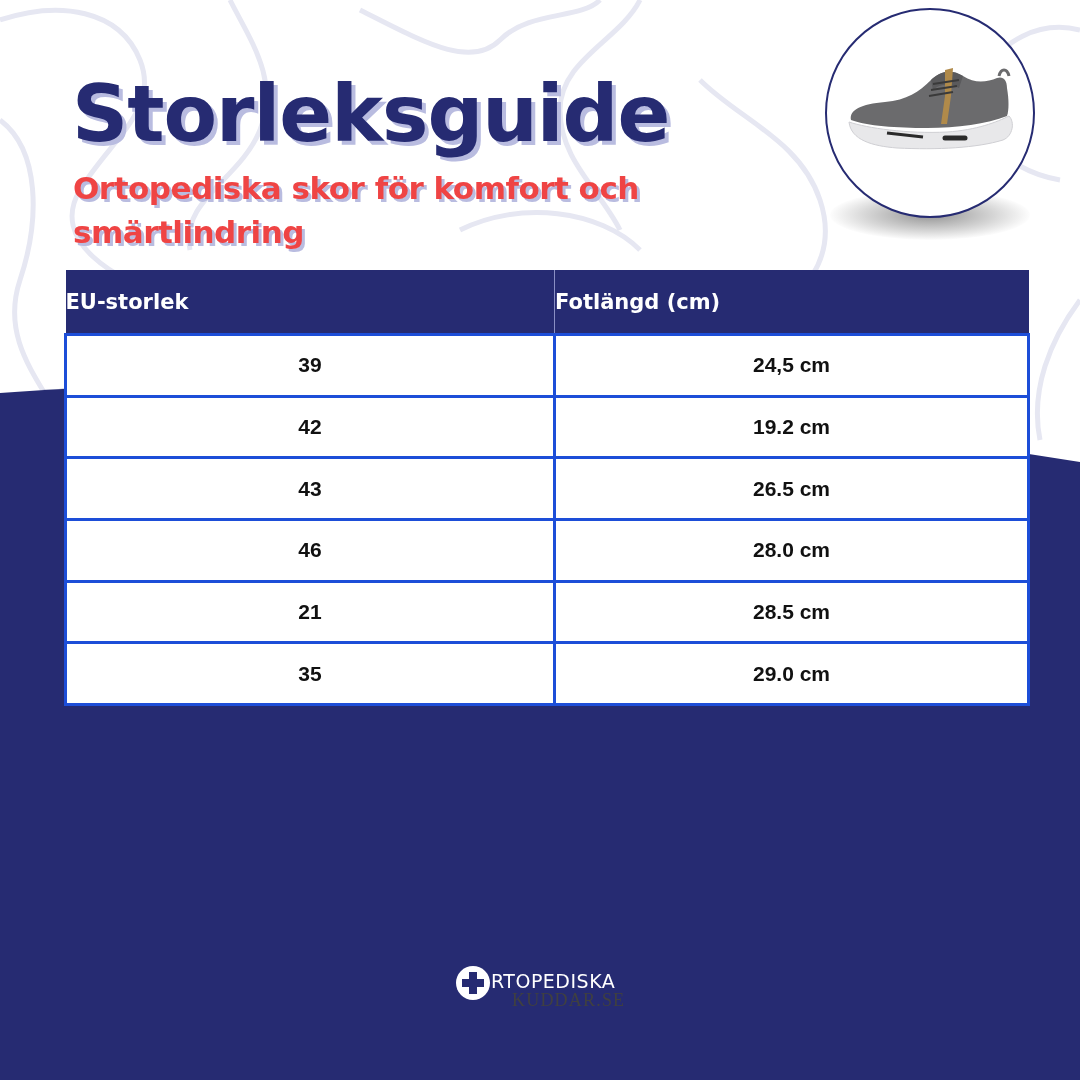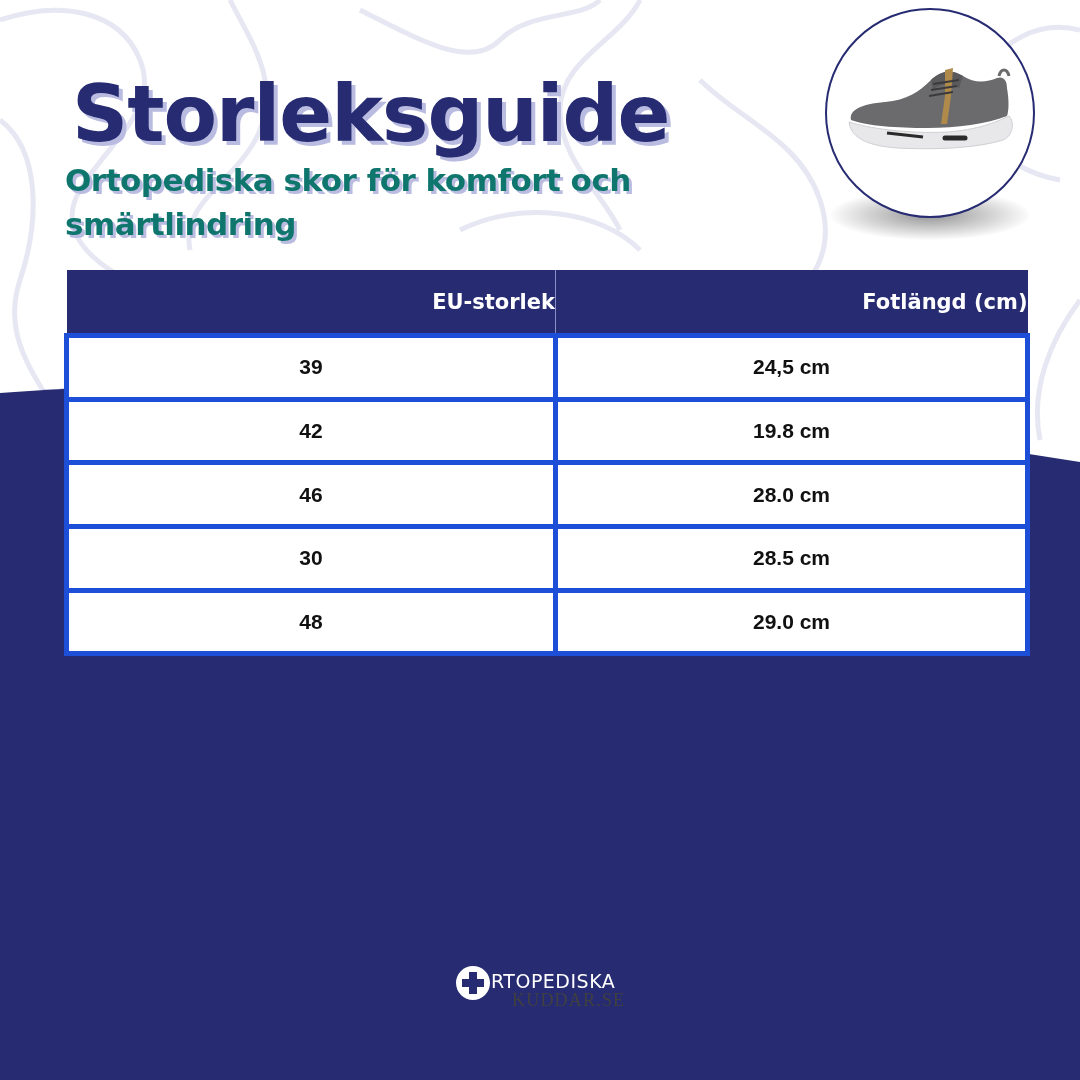"Ortopediska skor för komfort och" .subtitle { color: #0f766e -> #ef4444; margin: 0 -> 8px }
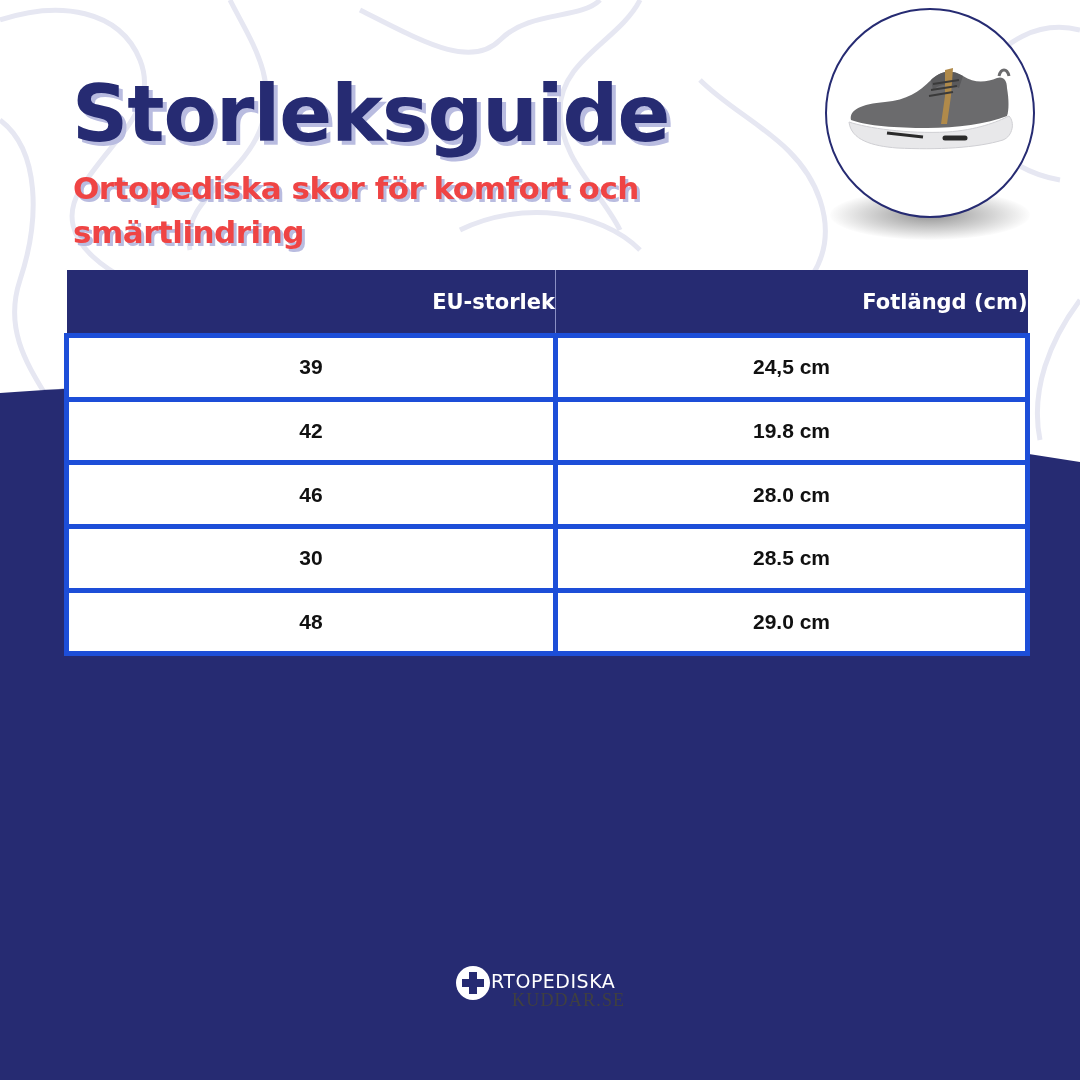"EU-storlek" .size-table th { text-align: right -> left }
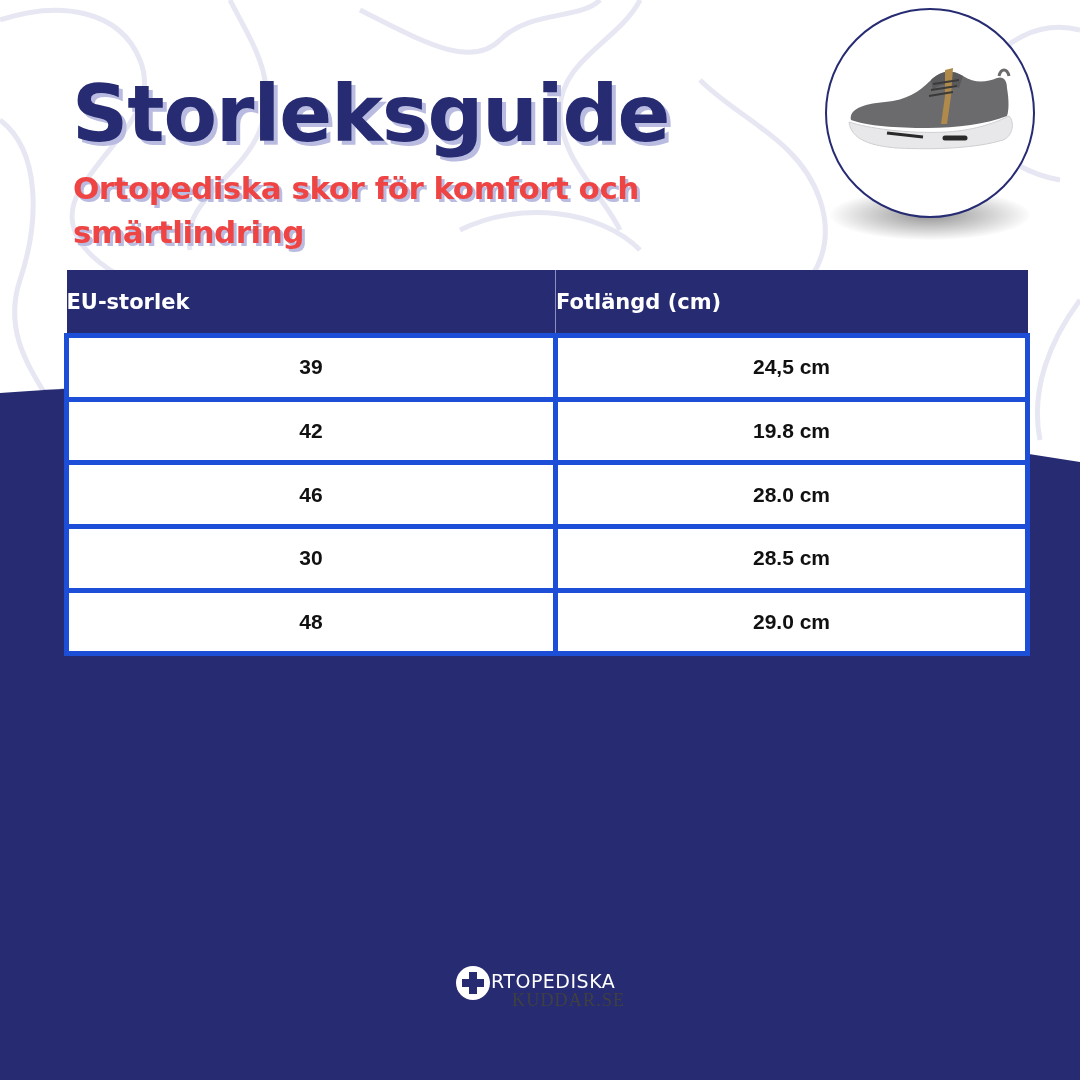"39" .size-table td { border: 5px solid #1d4ed8 -> 3px solid #1d4ed8 }
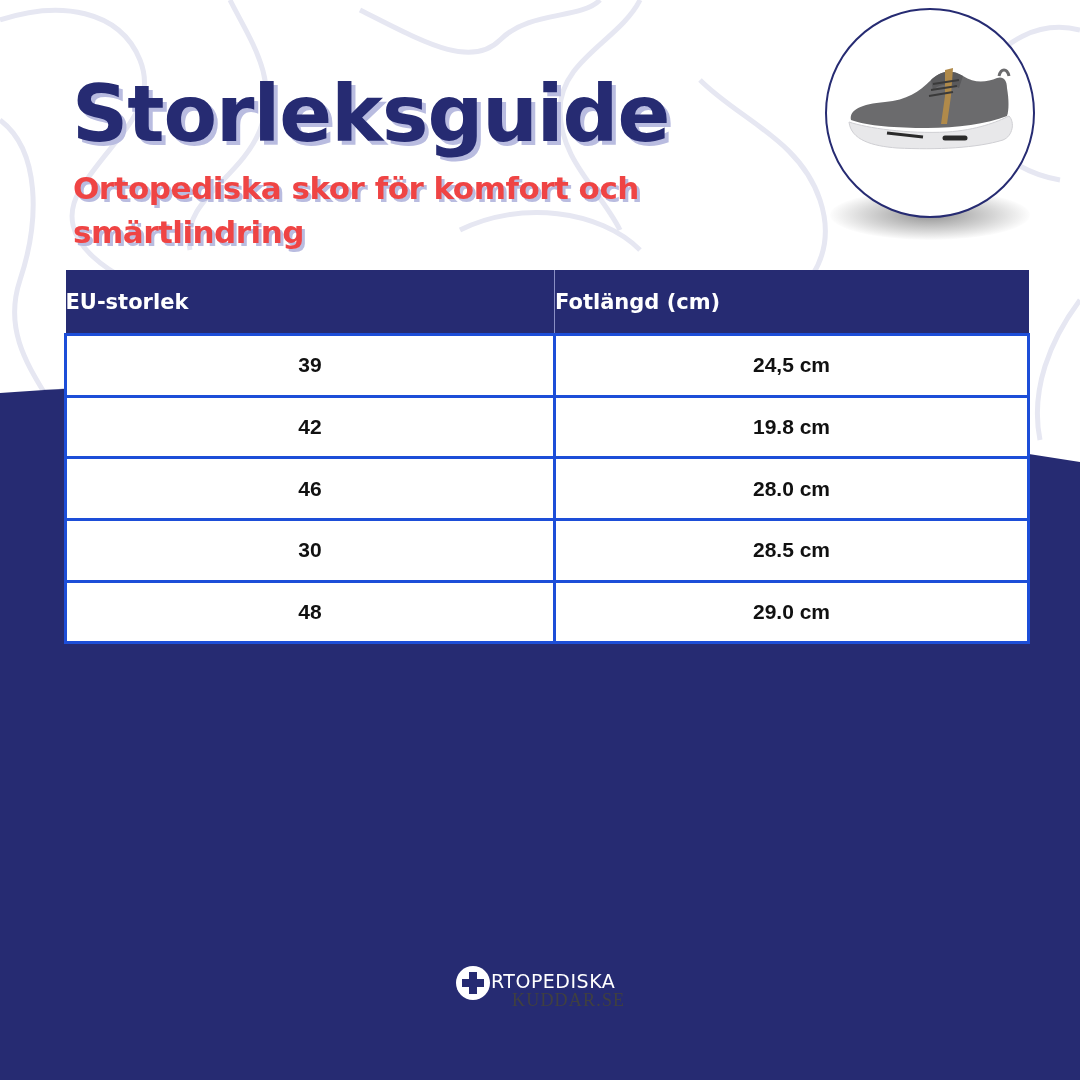"19.8 cm" td { text: 19.8 -> 19.2 }
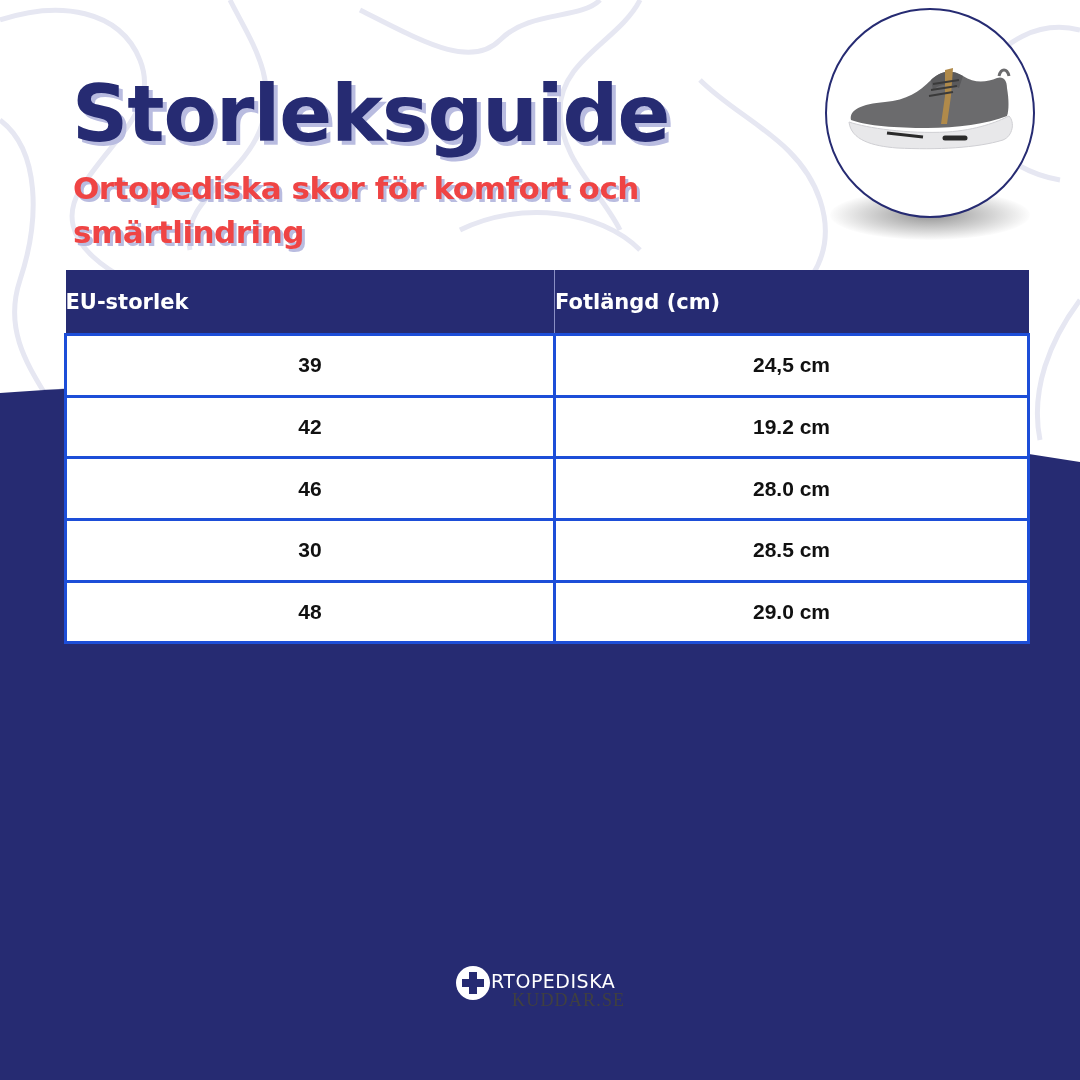"43" tr { html: none -> <tr> <td>43</td> <td>26.5 cm</td> </tr> }
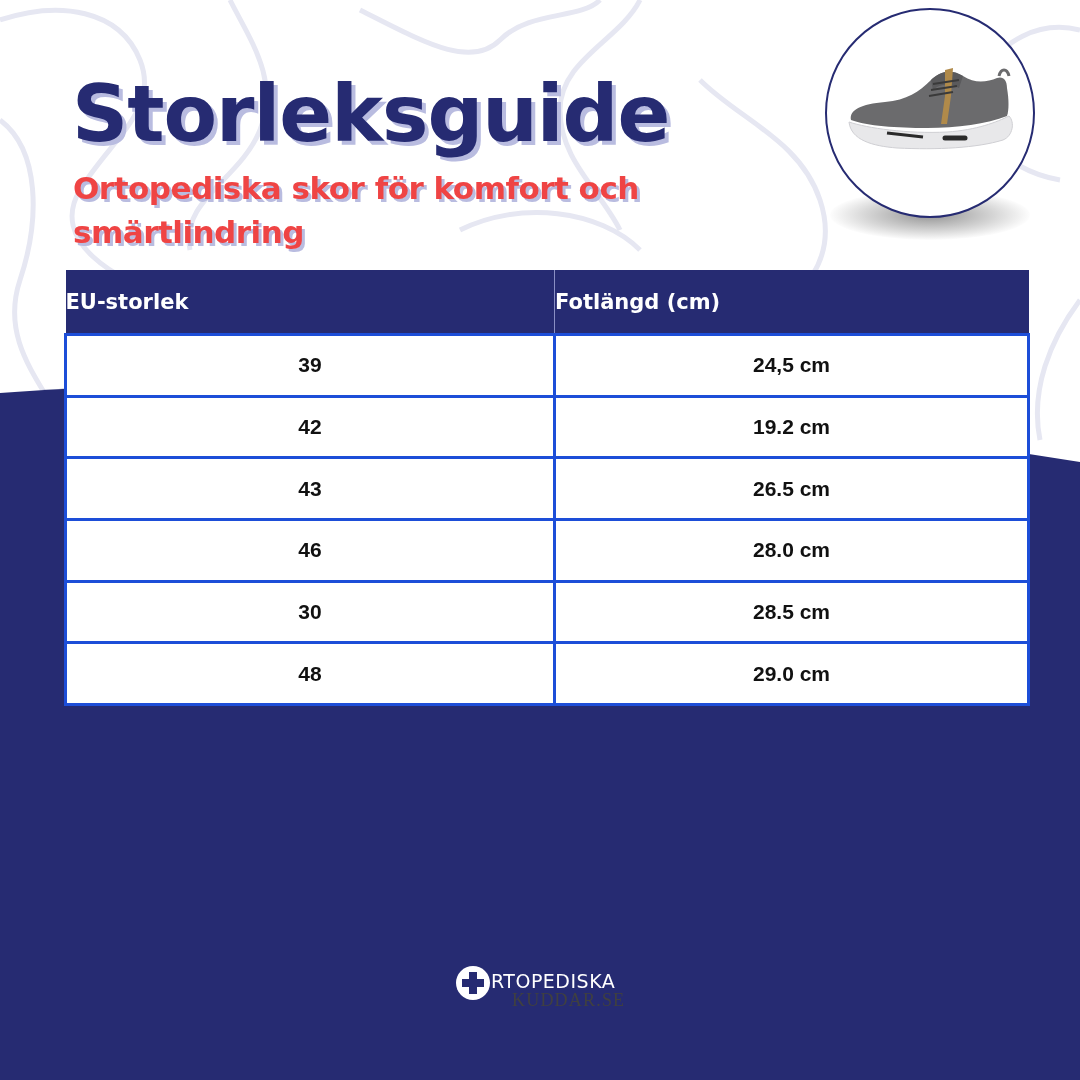"30" td { text: 30 -> 21 }
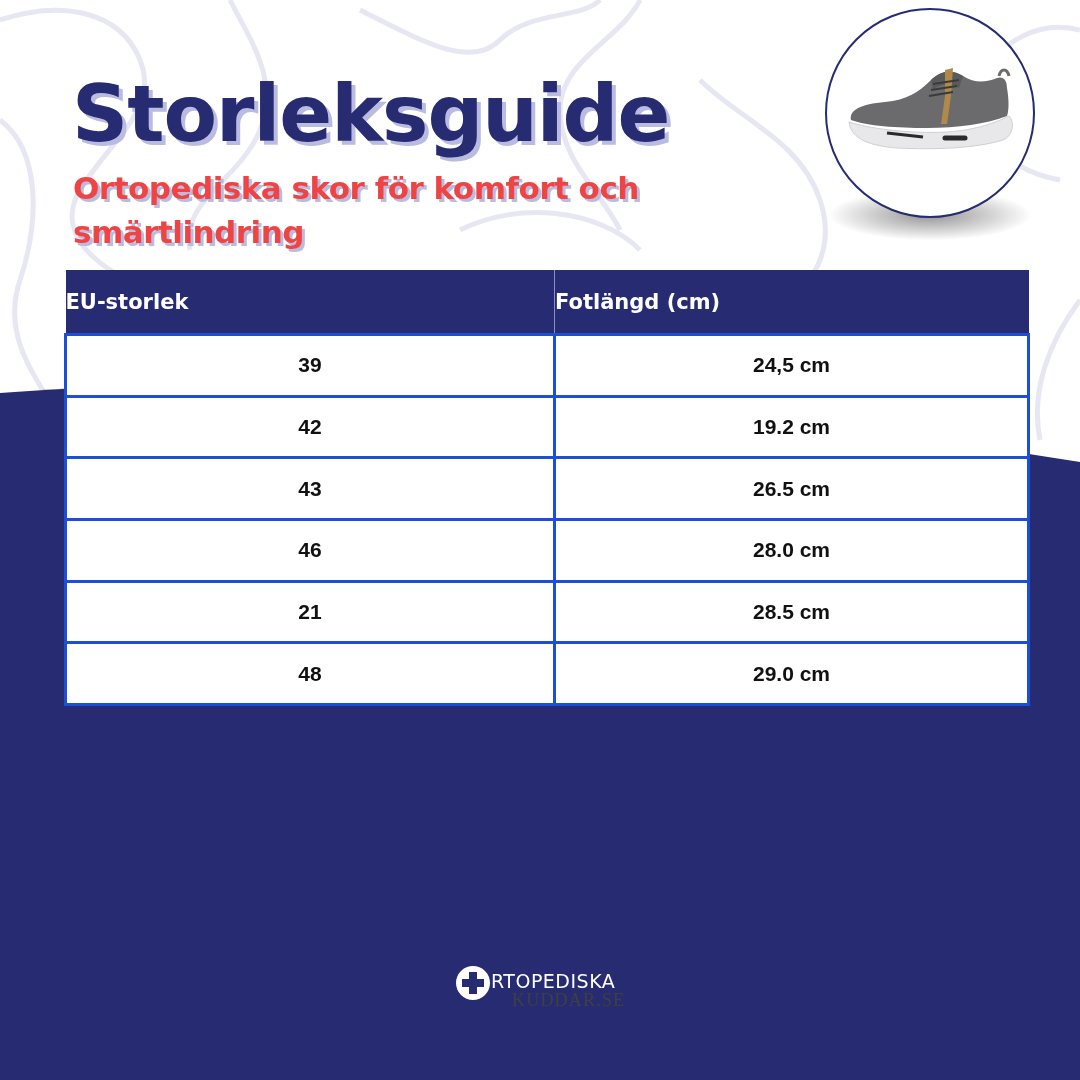"48" td { text: 48 -> 35 }
